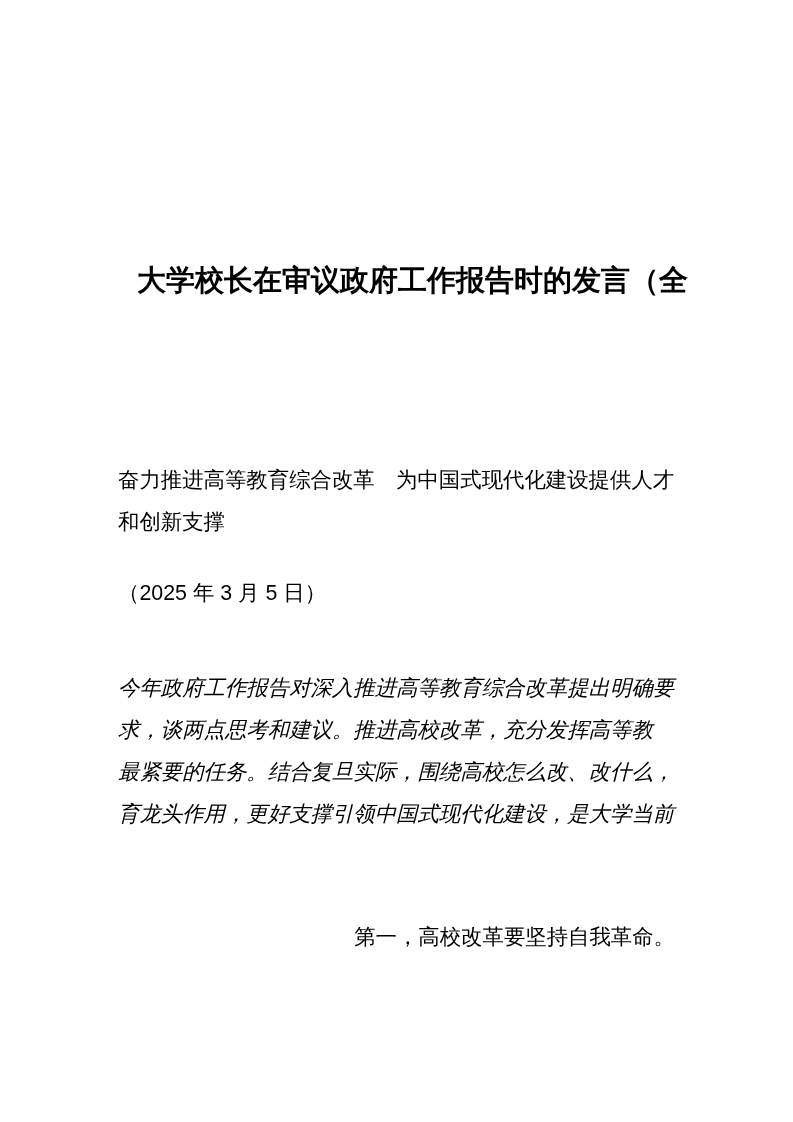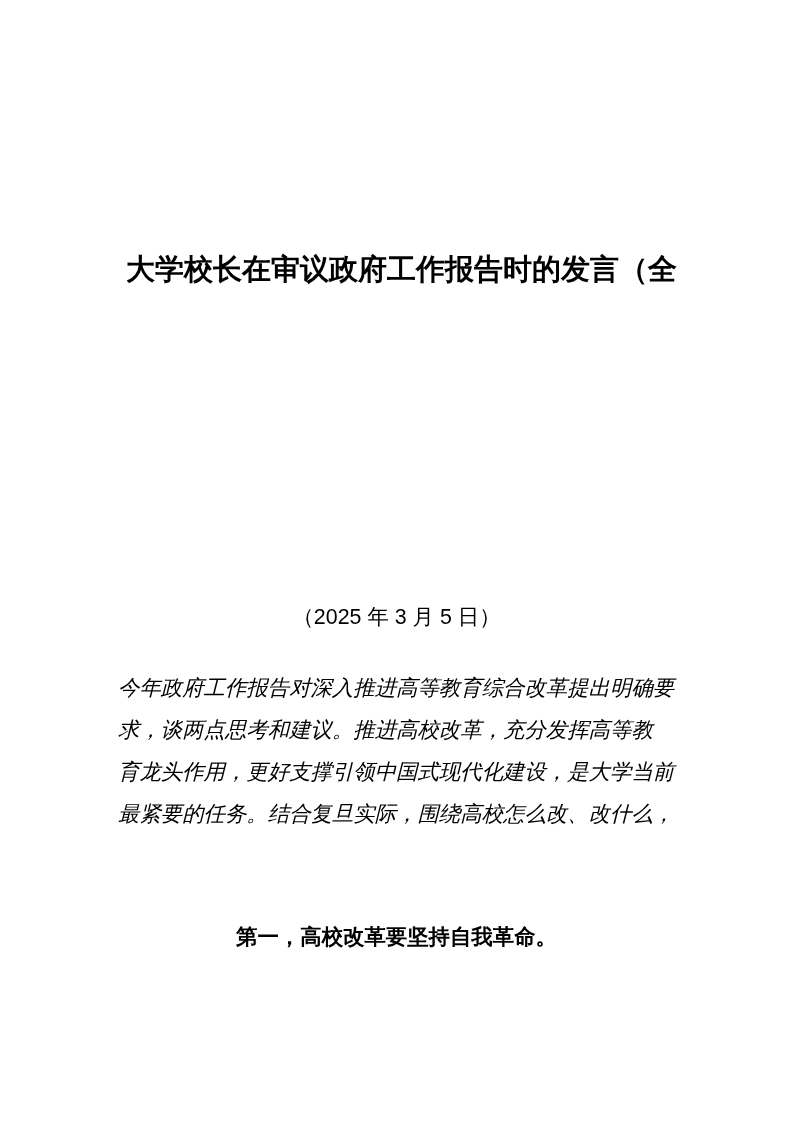"大学校长在审议政府工作报告时的发言（全" h1.doc-block { margin: 5px -> 16px }
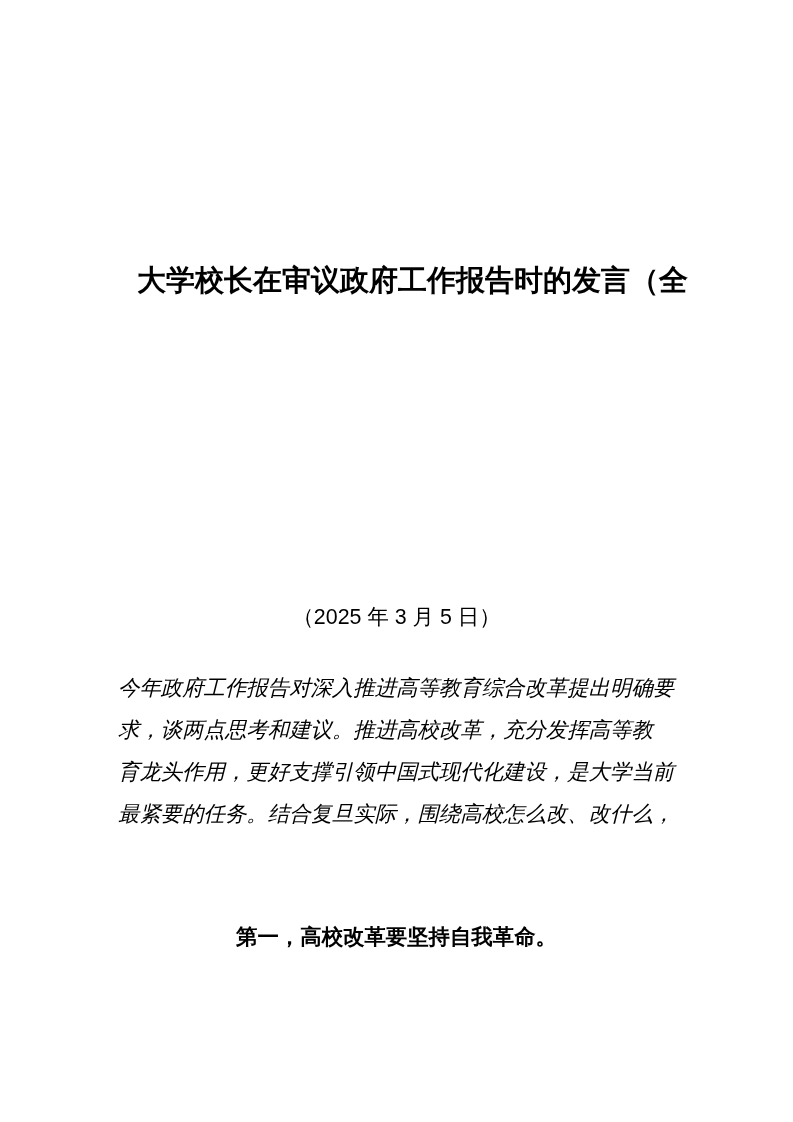"奋力推进高等教育综合改革 为中国式现代化建设提供人才" div.doc-block { html: none -> <div> <div>奋力推进高等教育综合改革 为中国式现代化建设提供人才</div> <div>和创新支撑</div> </div> }
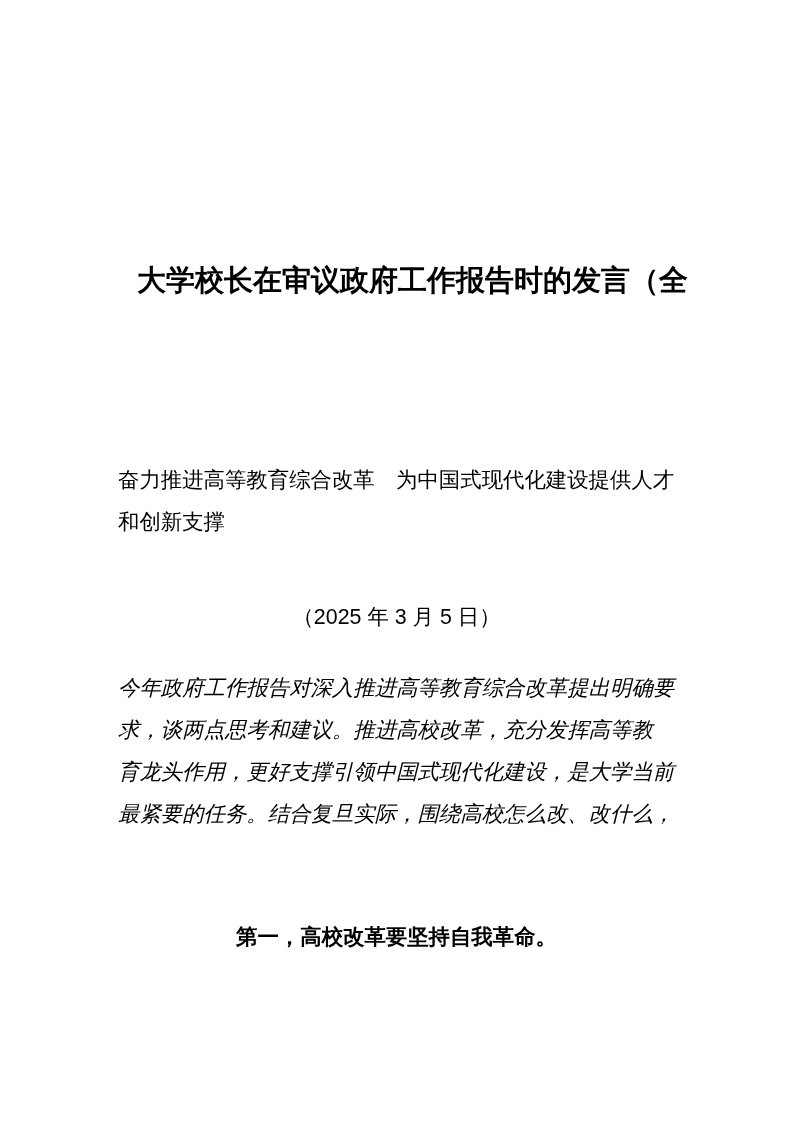"（2025 年 3 月 5" .doc-date { text-align: center -> left; top: 596px -> 572px }
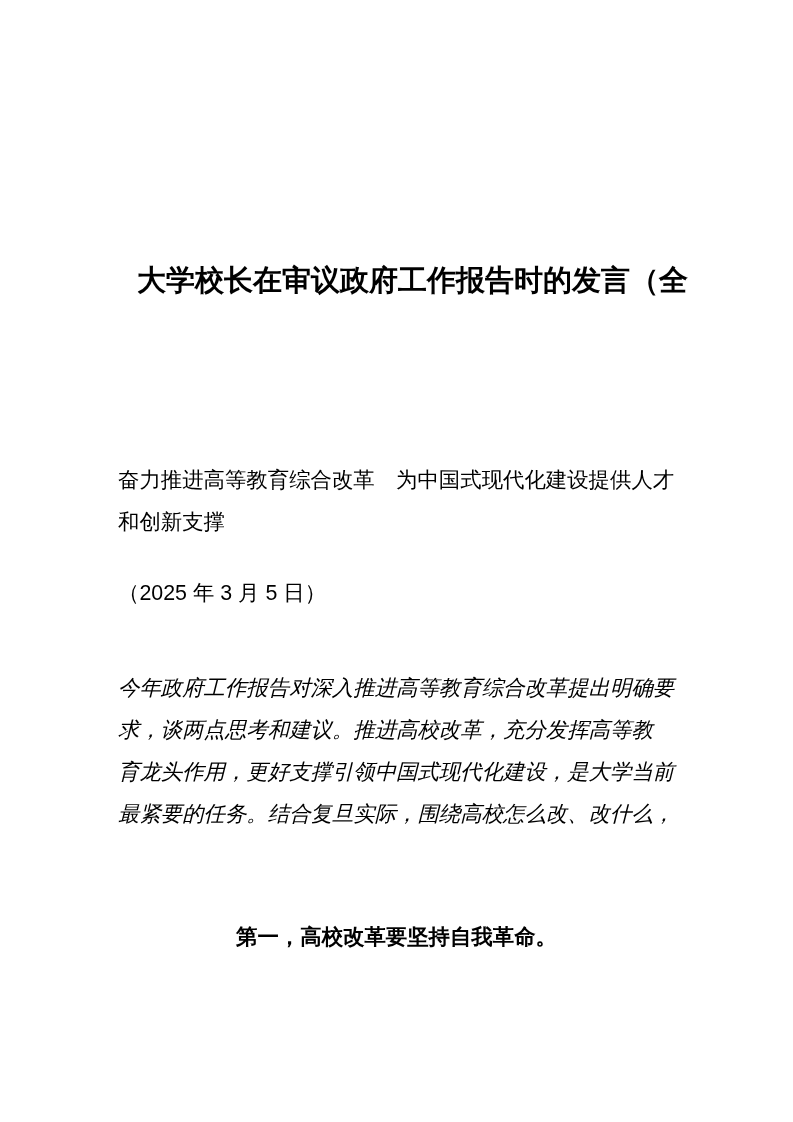"育龙头作用，更好支撑引领中国式现代化建设，是大学当前" div.line { order: before "最紧要的任务。结合复旦实际，围绕高校怎么改、改什么，" -> after "最紧要的任务。结合复旦实际，围绕高校怎么改、改什么，" }
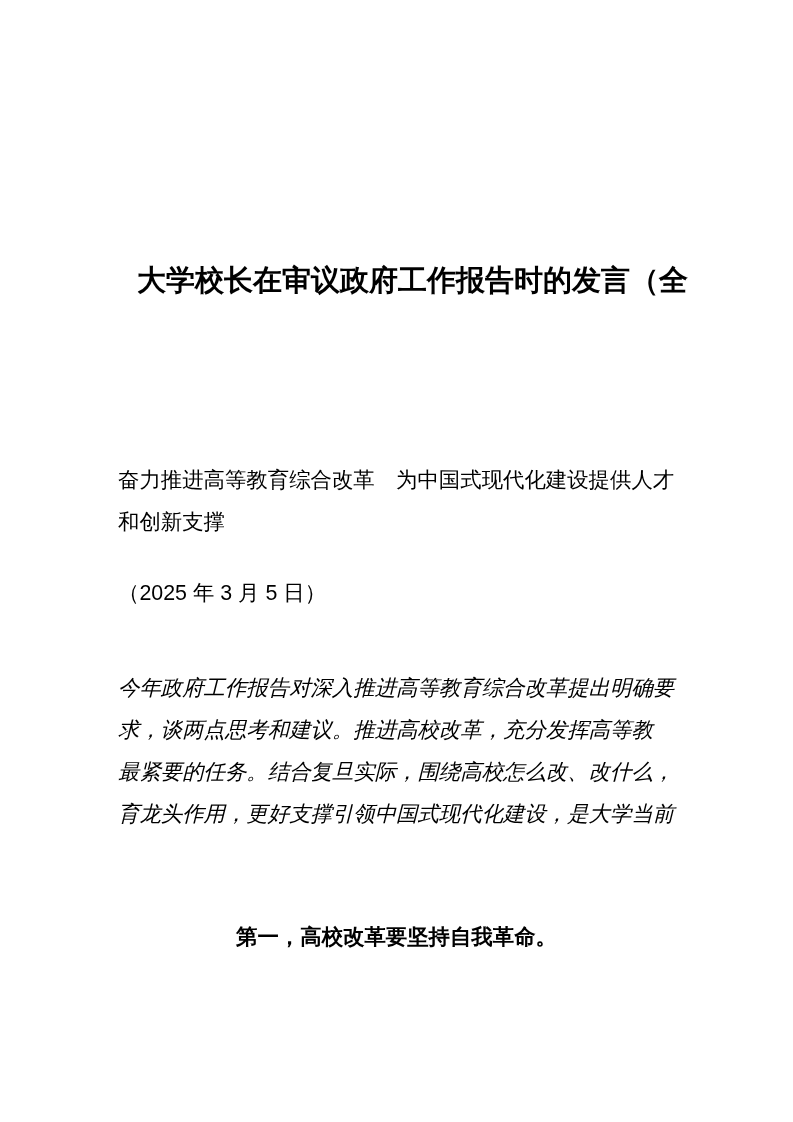"第一，高校改革要坚持自我革命。" .doc-para-2 { font-weight: 700 -> 400; text-align: center -> right }
